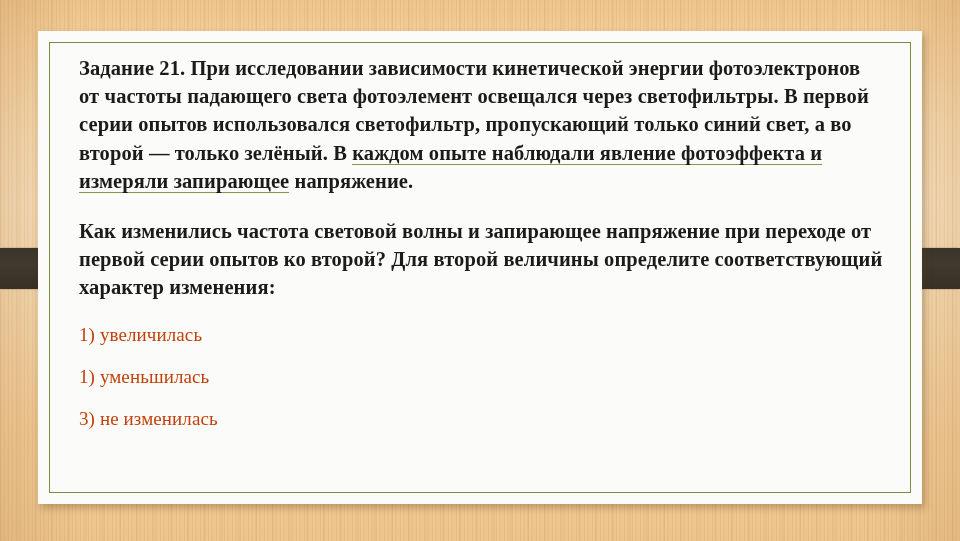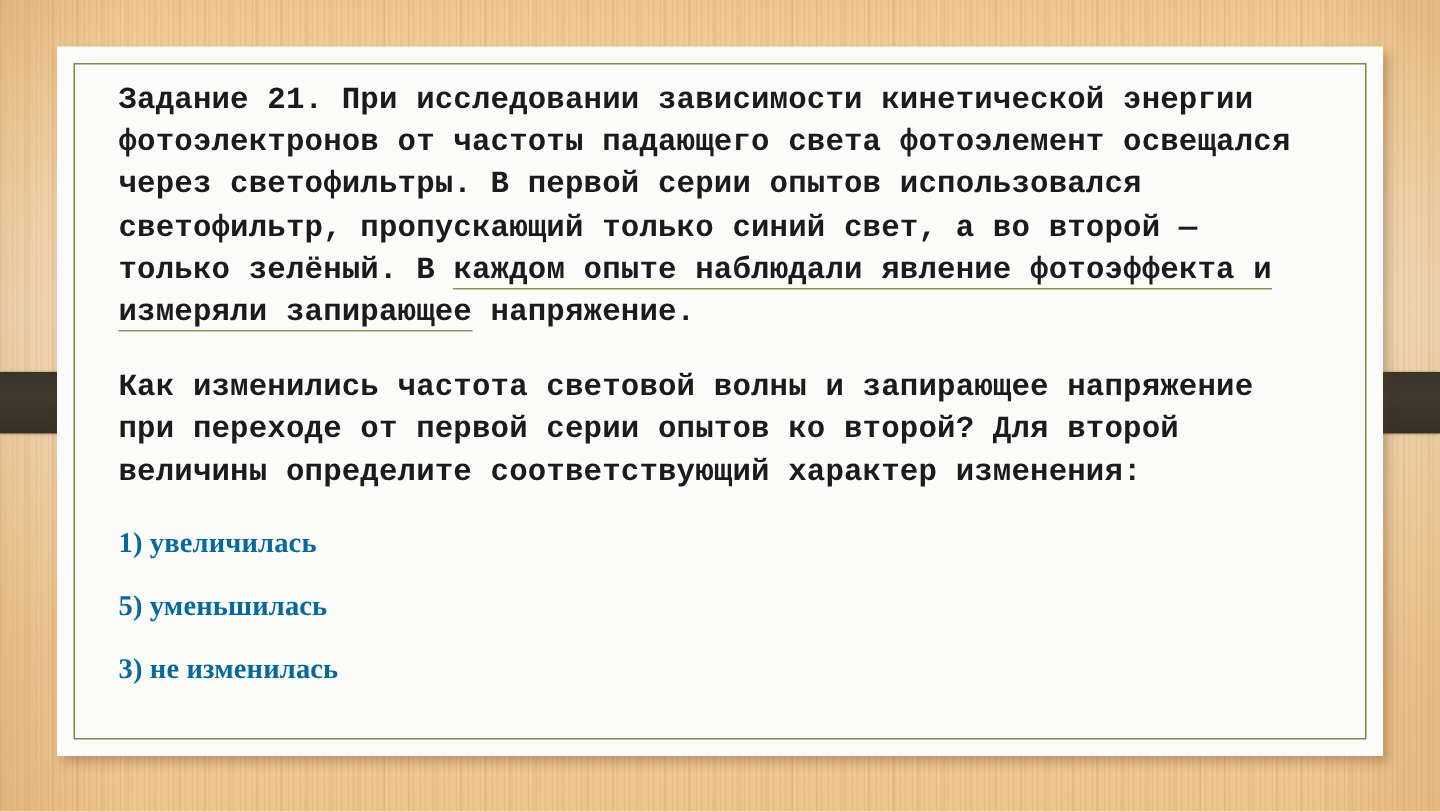"Задание 21. При исследовании зависимости" .para { font-family: Liberation Mono, monospace -> Liberation Serif, serif }
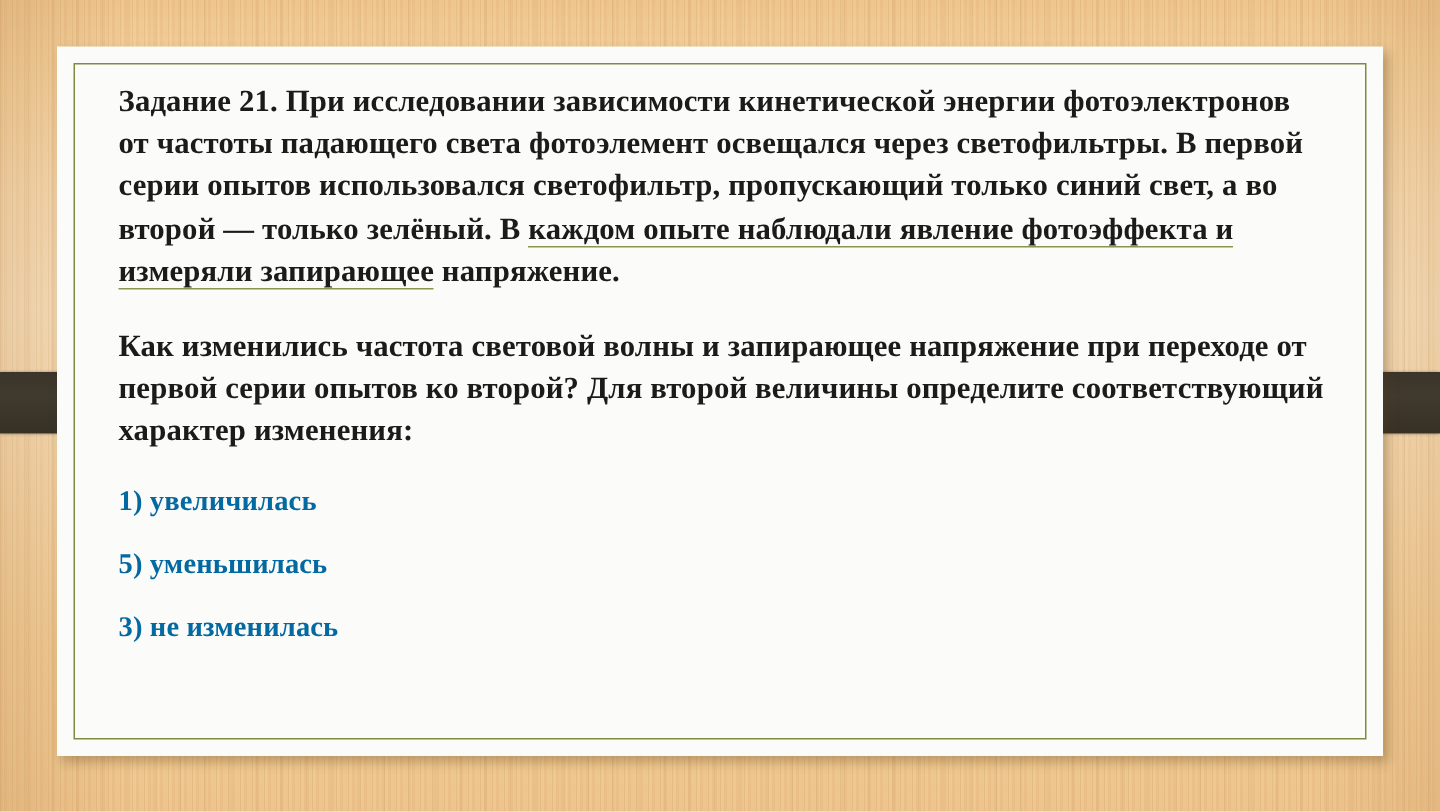"1) увеличилась" .option { color: #0369a1 -> #c2410c; font-weight: bold -> normal }
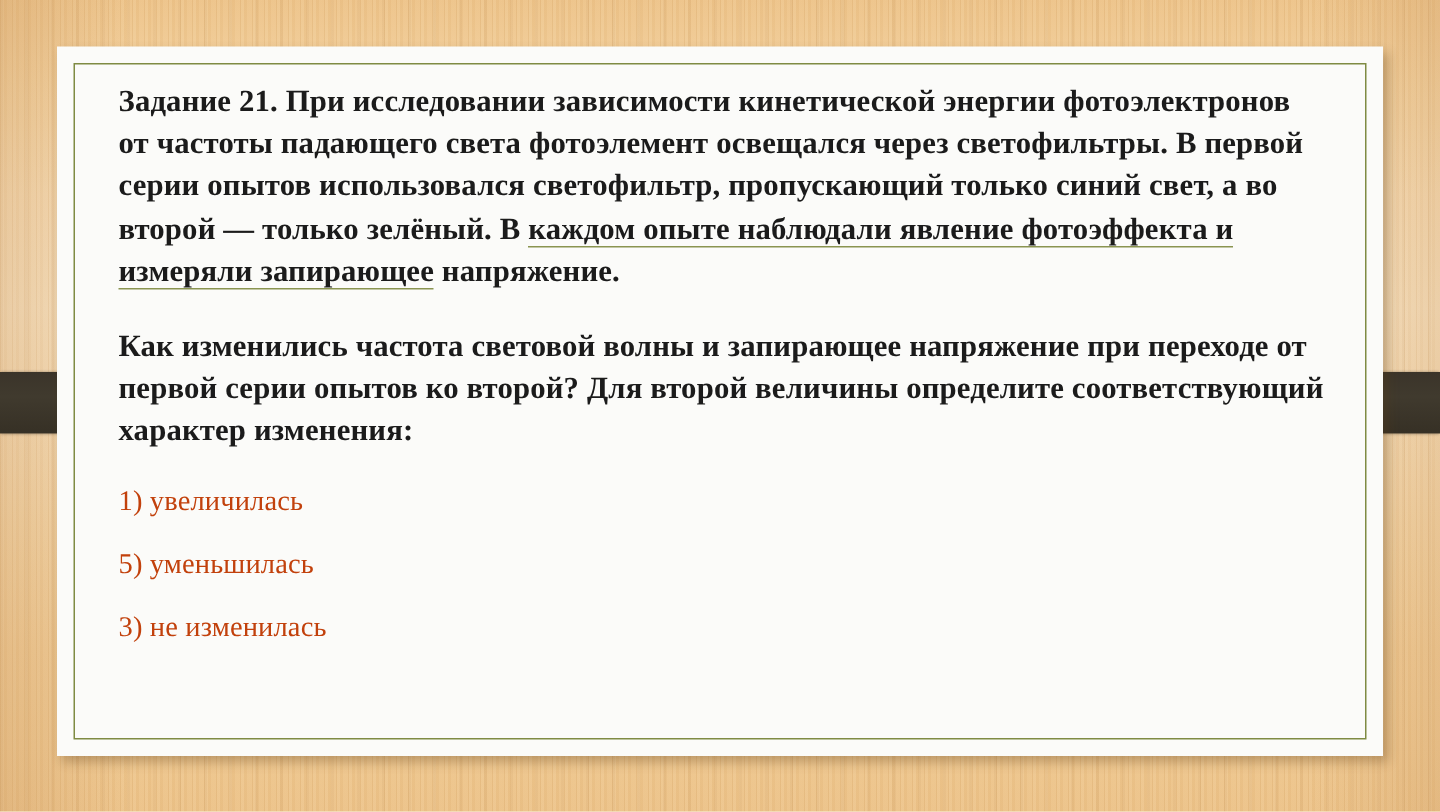"5) уменьшилась" p.option { text: 5 -> 1 }
